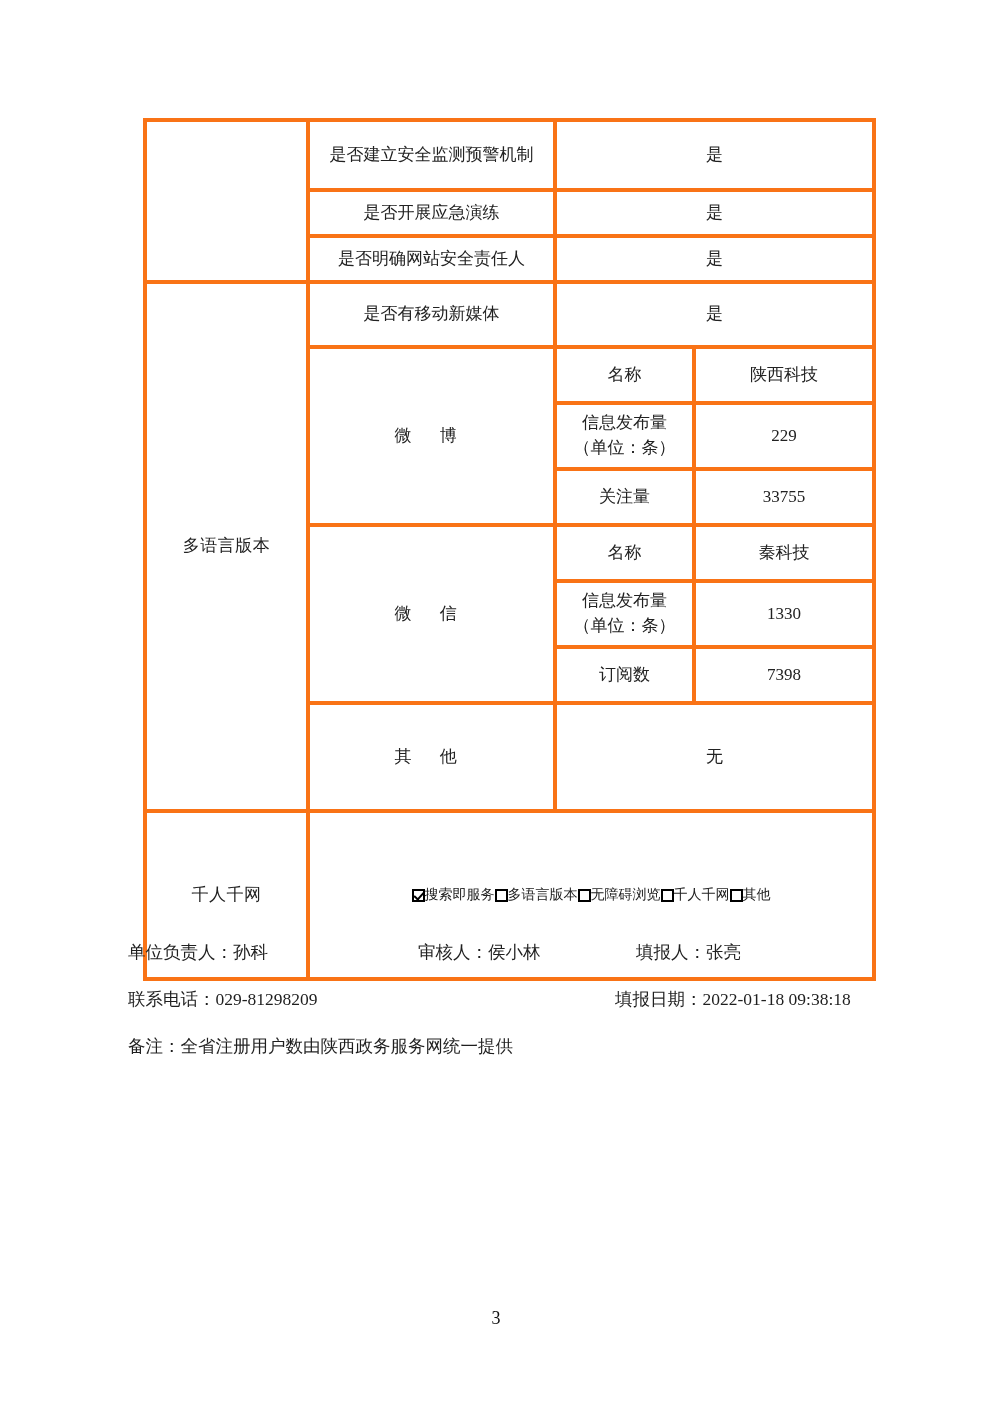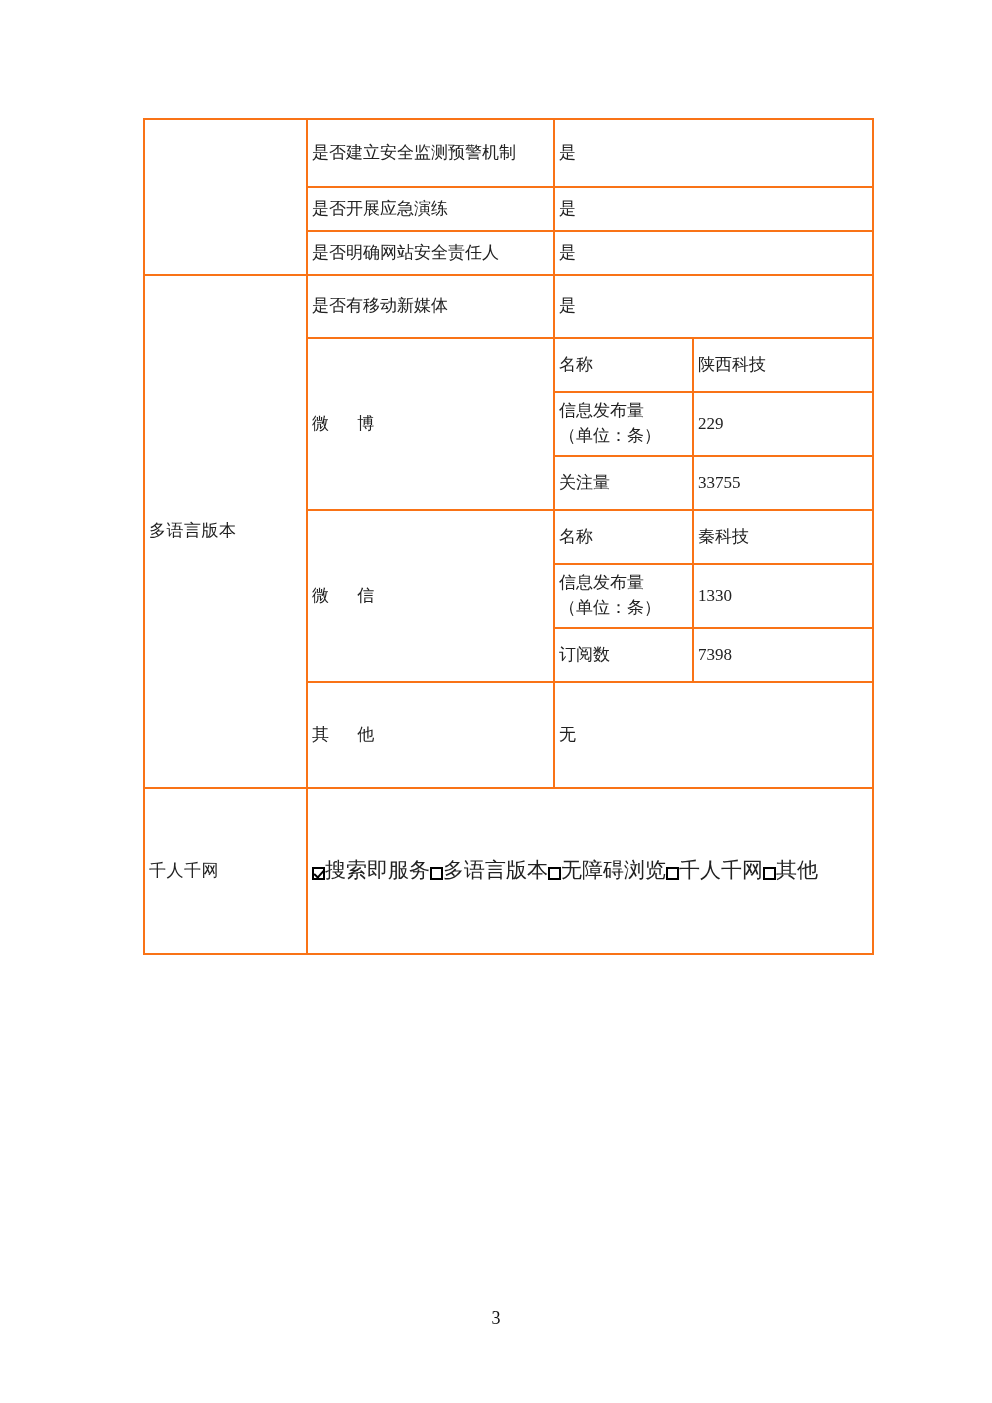"是否建立安全监测预警机制" .form-table td { border: 2px solid #f97316 -> 4px solid #f97316; text-align: none -> center }
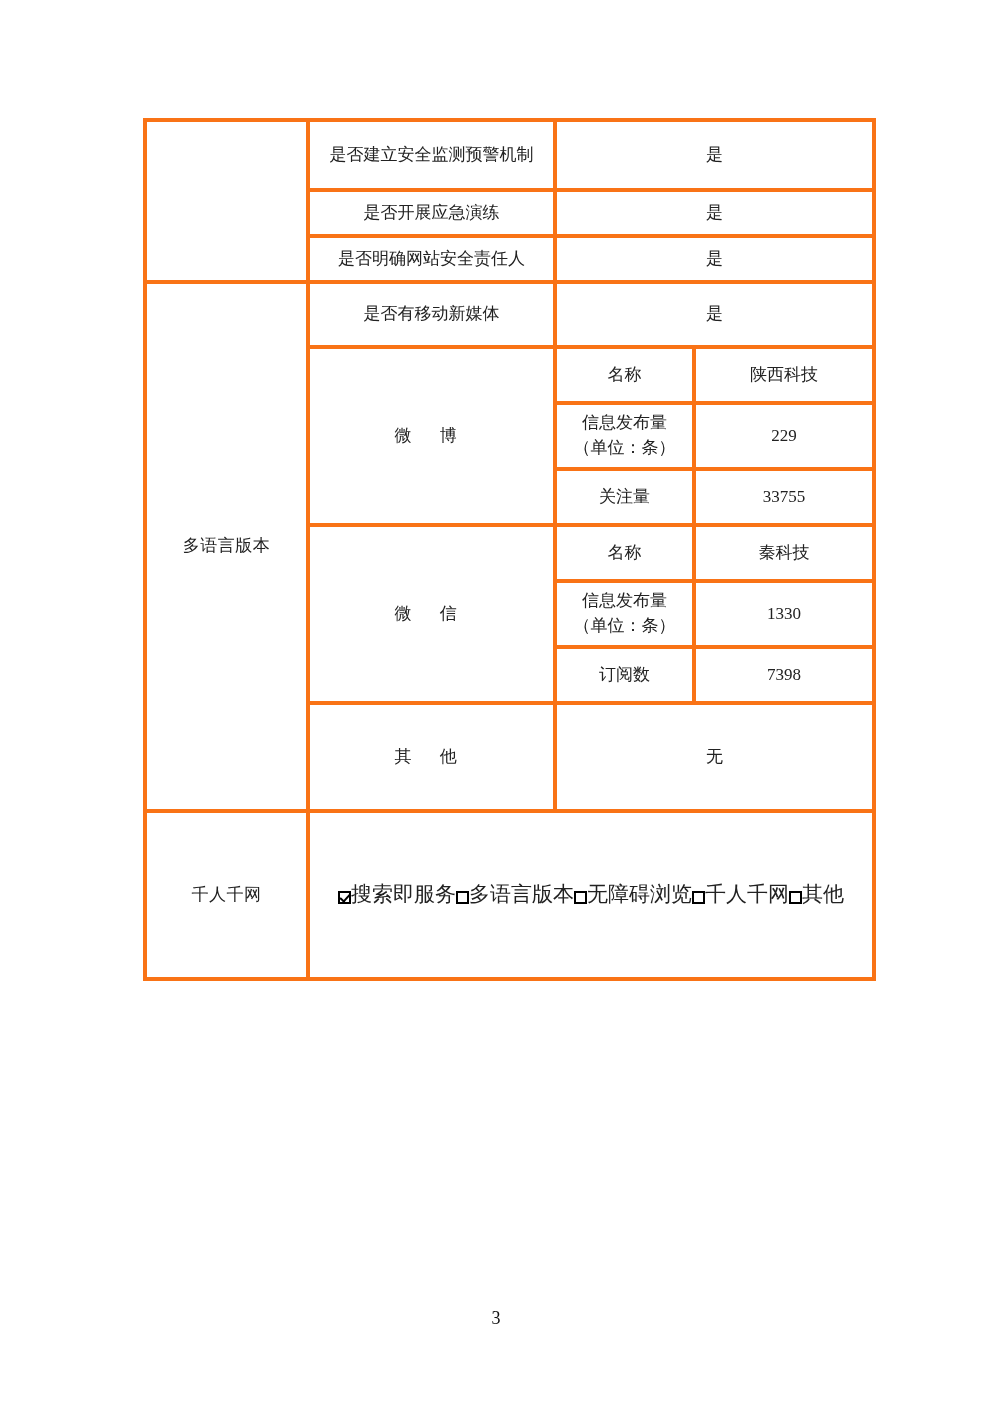"搜索即服务 多语言版本 无障碍浏览 千人千网 其他" .checkbox-line { font-size: 21px -> 14px }
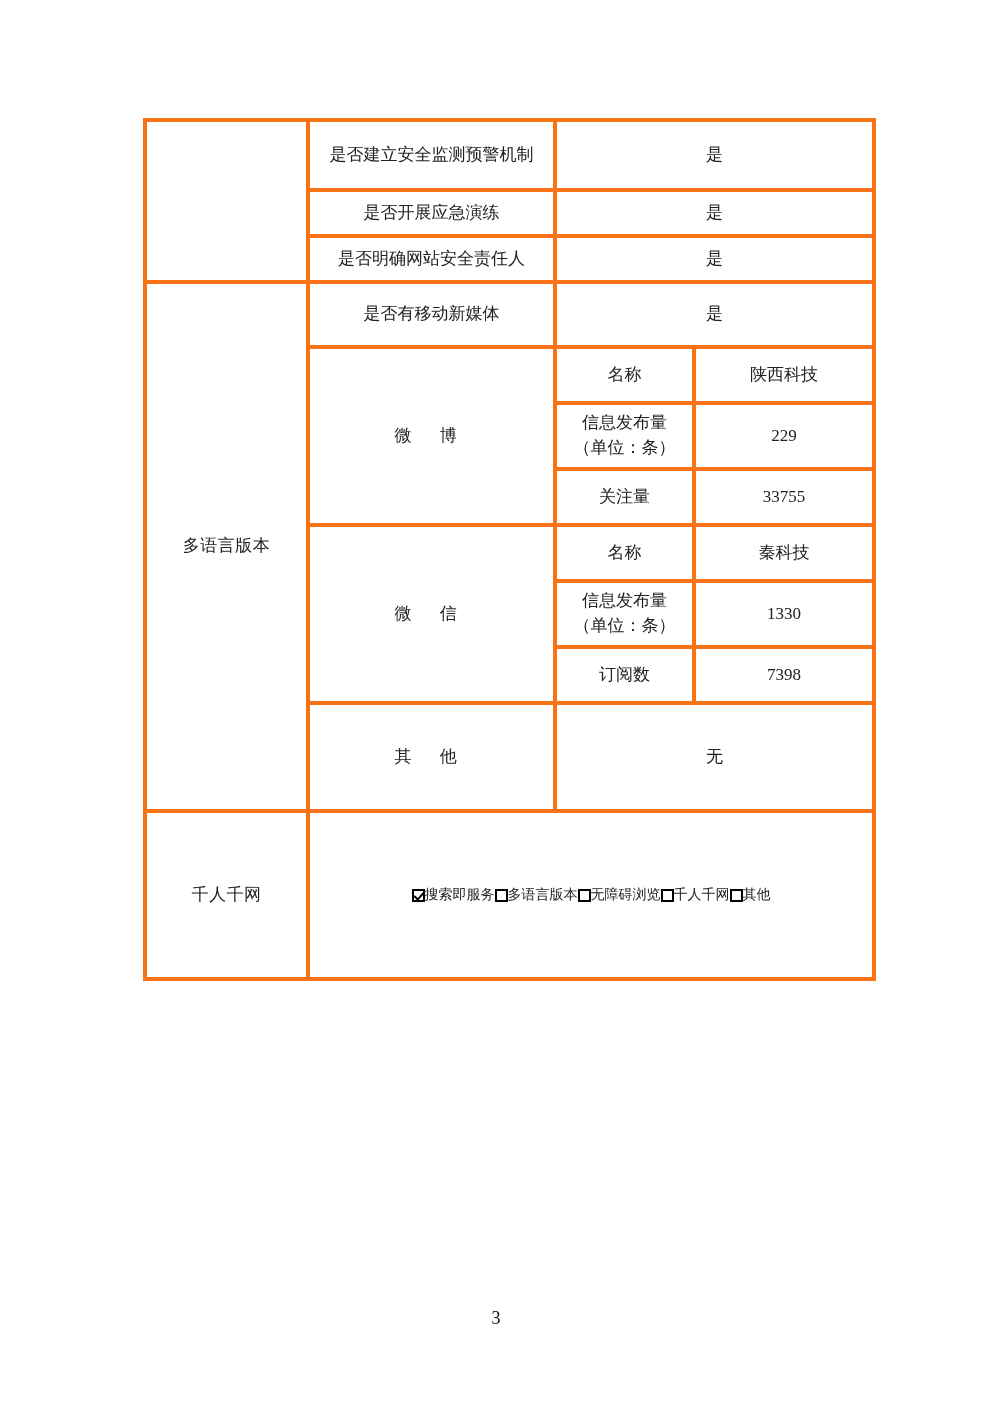"单位负责人：孙科" div.footer { html: none -> <div> <div> <span>单位负责人：孙科</span> <span>审核人：侯小林</span> <span>填报人：张亮</span> </div> <div> <span>联系电话：029-81298209</span> <span>填报日期：2022-01-18 09:38:18</span> </div> <div> <span>备注：全省注册用户数由陕西政务服务网统一提供</span> </div> </div> }
